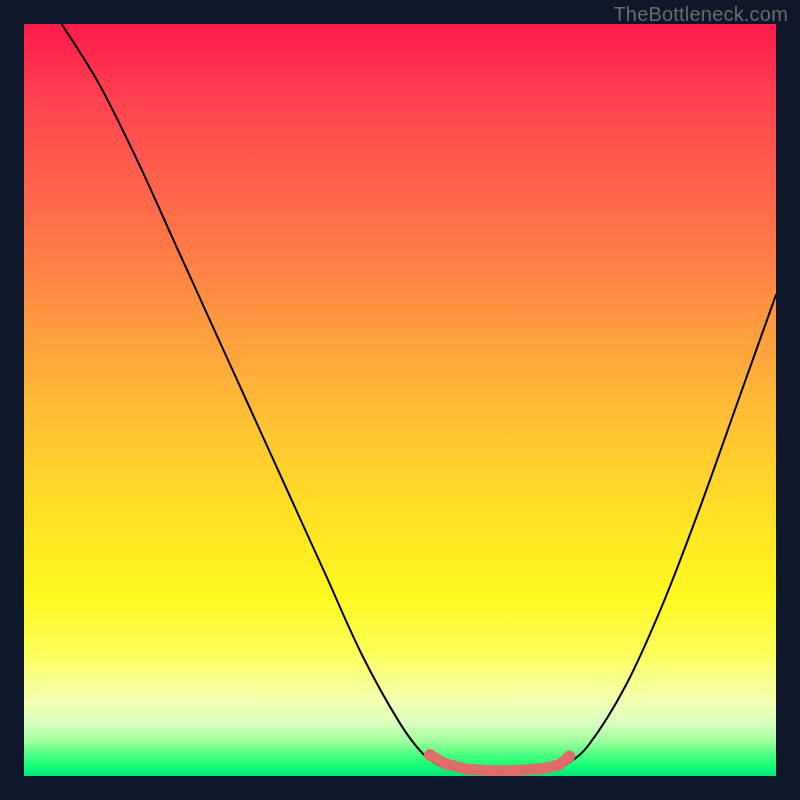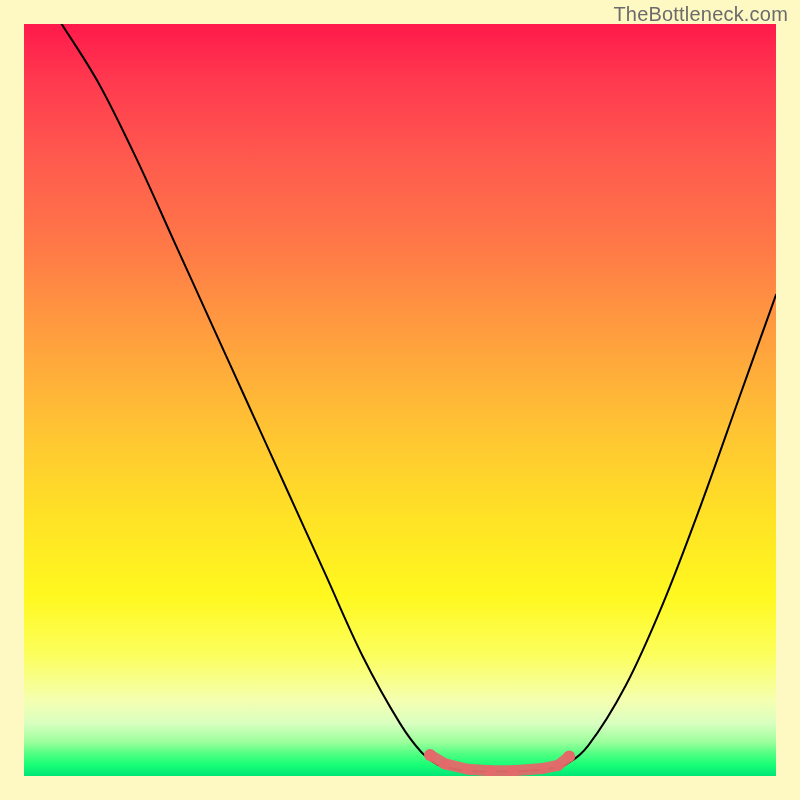"TheBottleneck.com" .frame { background: #fef9c3 -> #0f172a }
